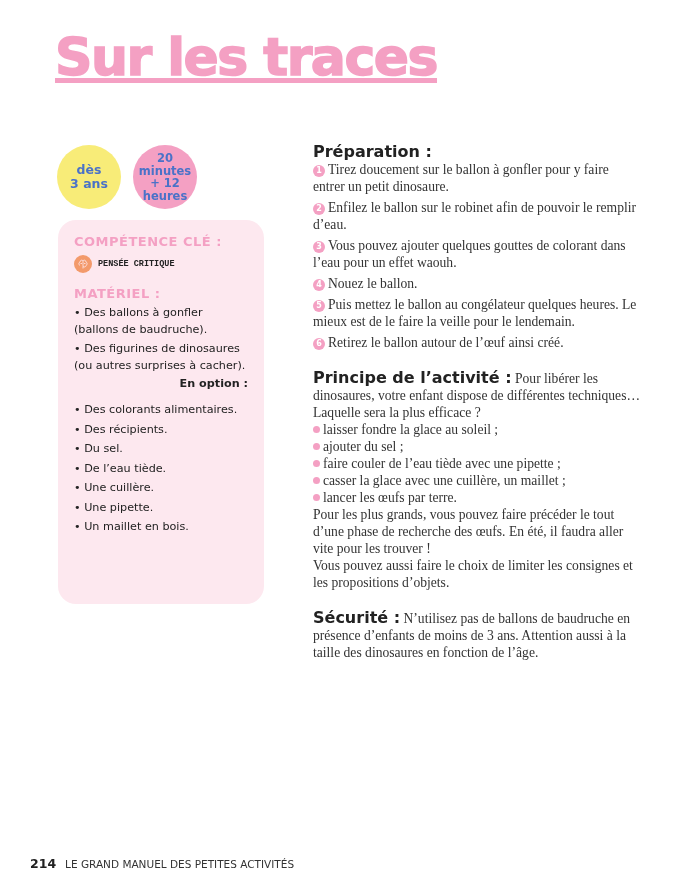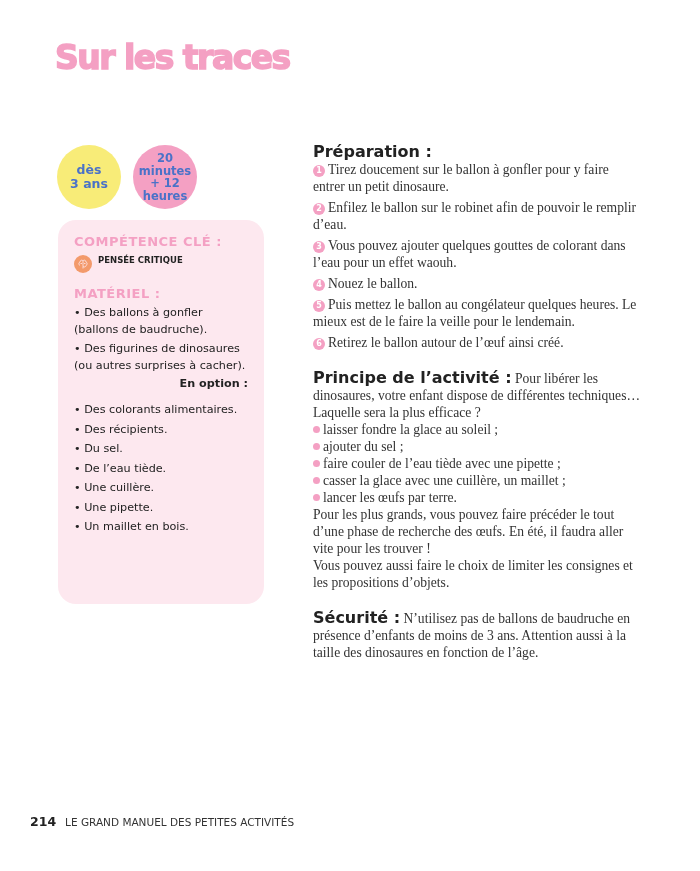"Sur les traces" .title { font-size: 33px -> 52px; text-decoration: none -> underline }
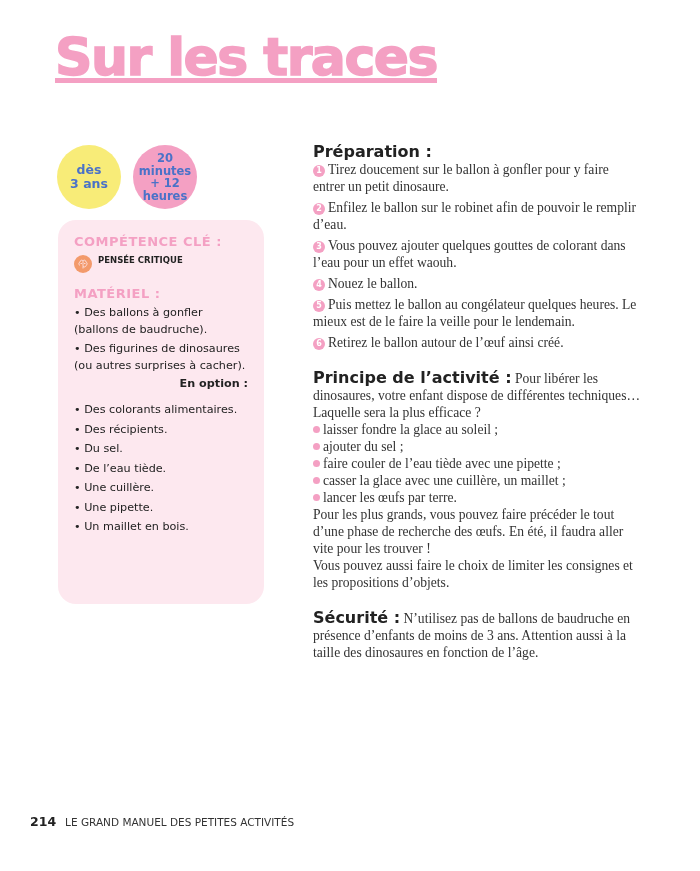"PENSÉE CRITIQUE" .skill { align-items: flex-start -> center; font-family: none -> Liberation Mono, monospace }
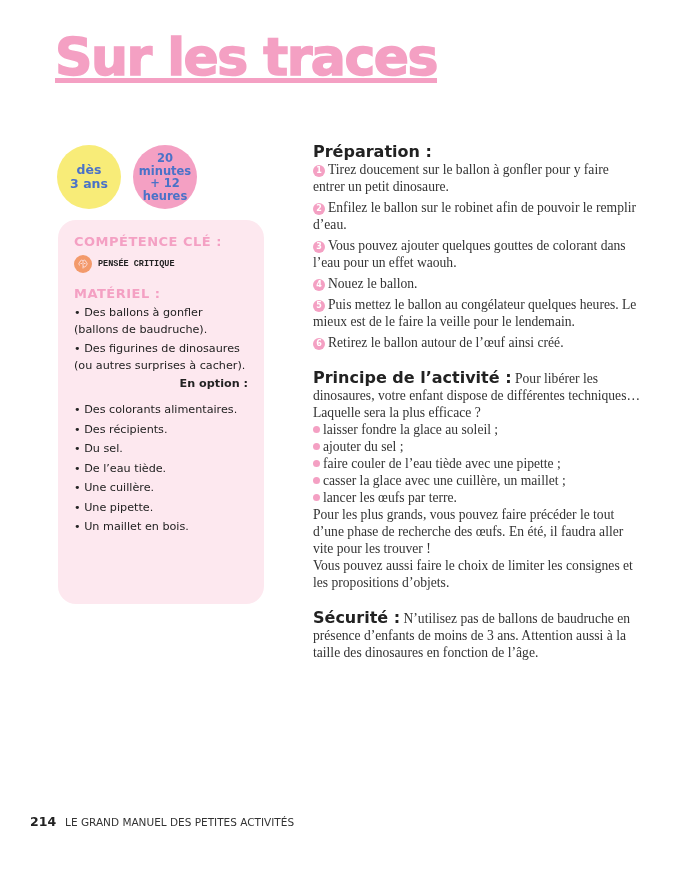"214 LE GRAND MANUEL DES" .footer { top: 814px -> 856px }
